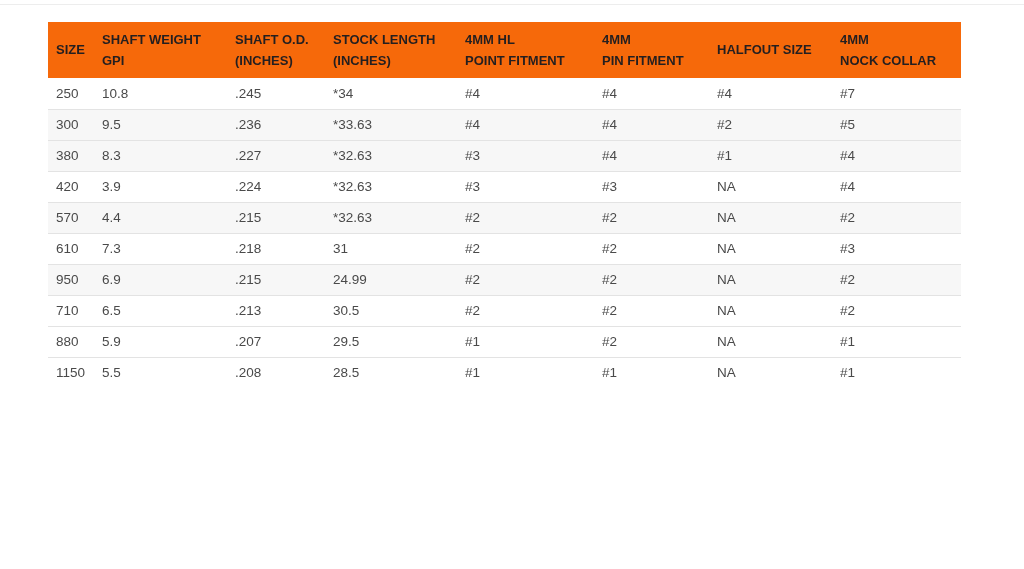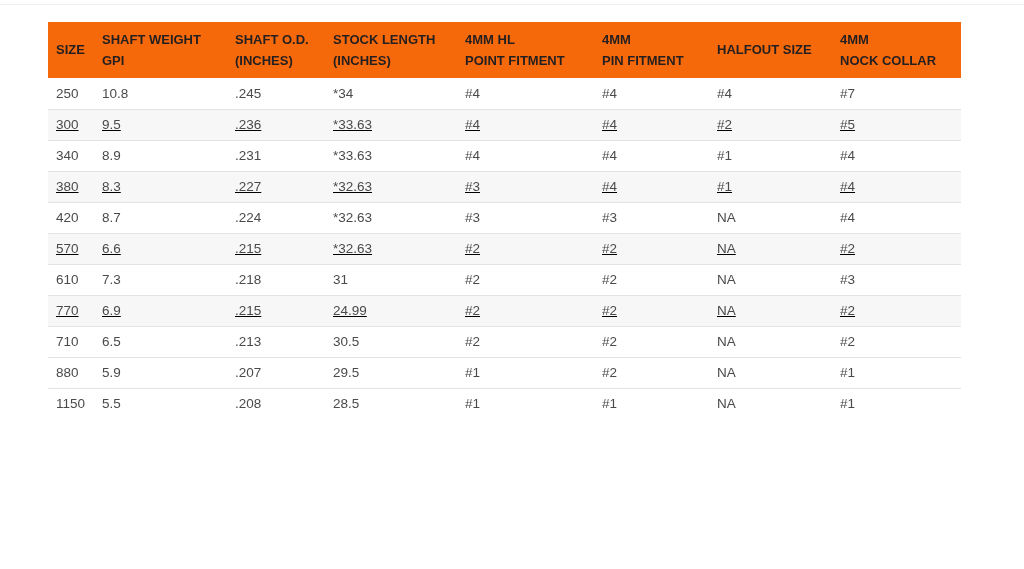"300" tbody tr.striped { text-decoration: underline -> none }
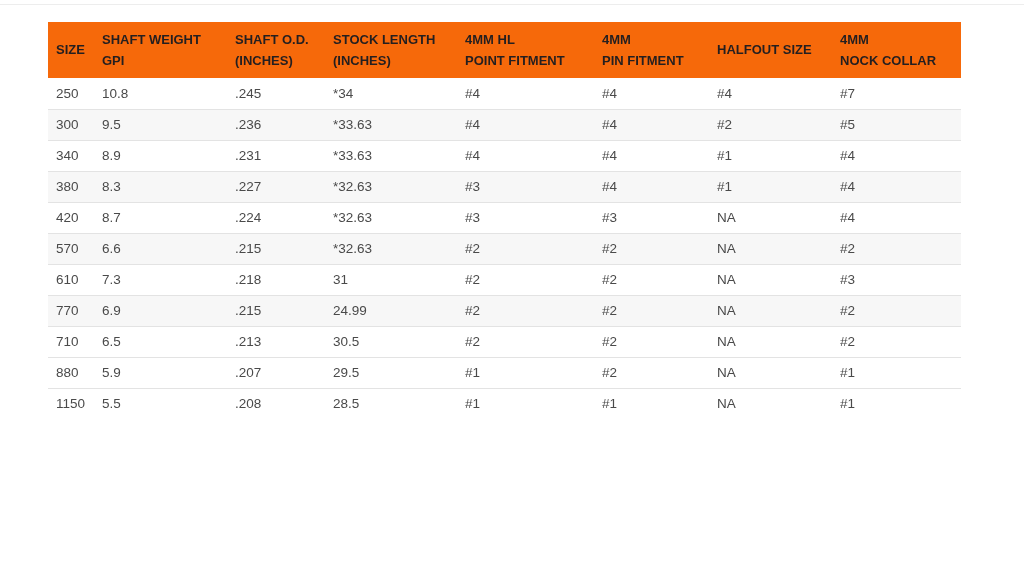"340" tr { html: <tr> <td>340</td> <td>8.9</td> <td>.231</td> <td>*33.63</td> <td>#4</td> <td>#4</td> <td>#1</td> <td>#4</td> </tr> -> none }
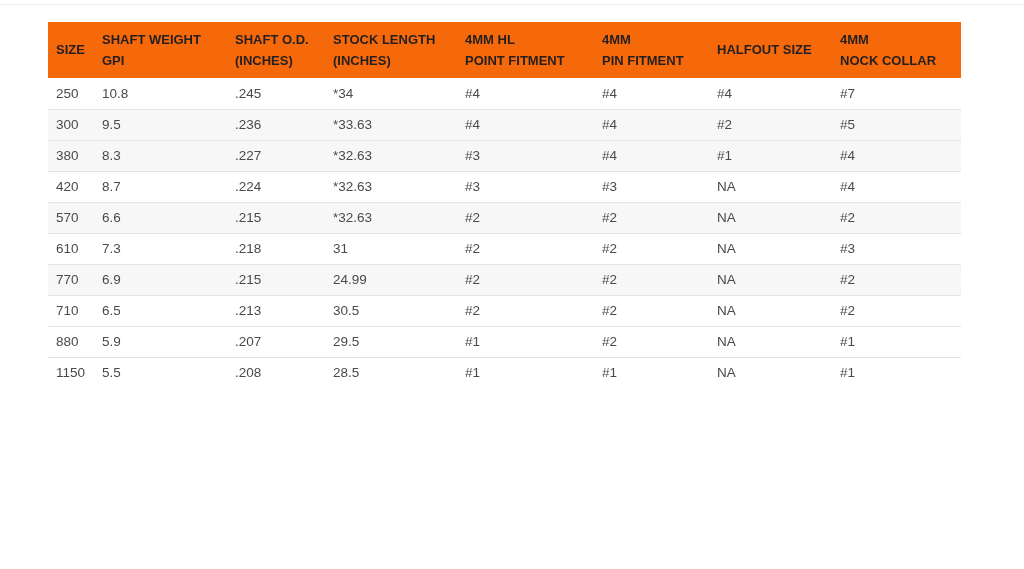"8.7" td { text: 8.7 -> 3.9 }
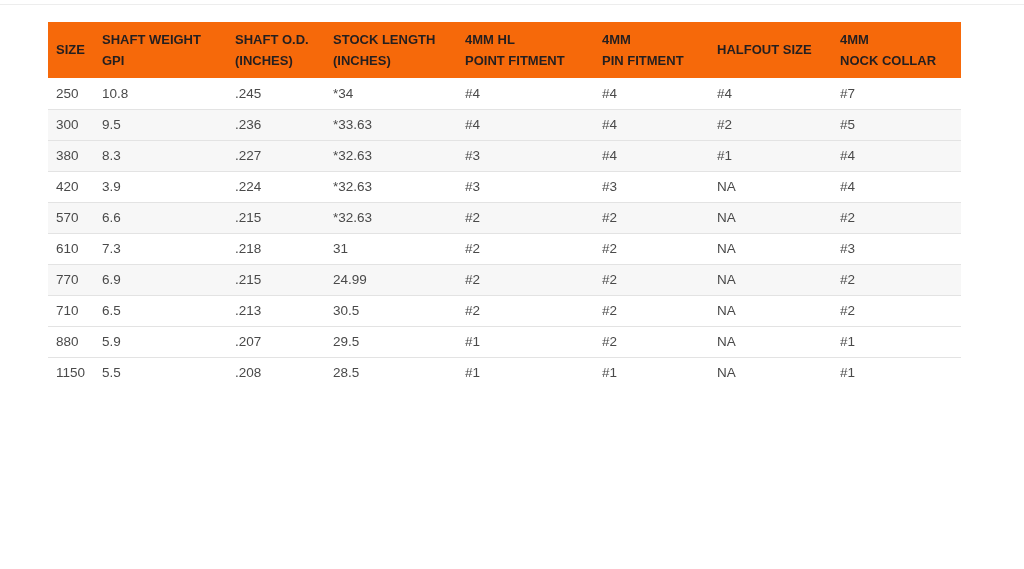"6.6" td { text: 6.6 -> 4.4 }
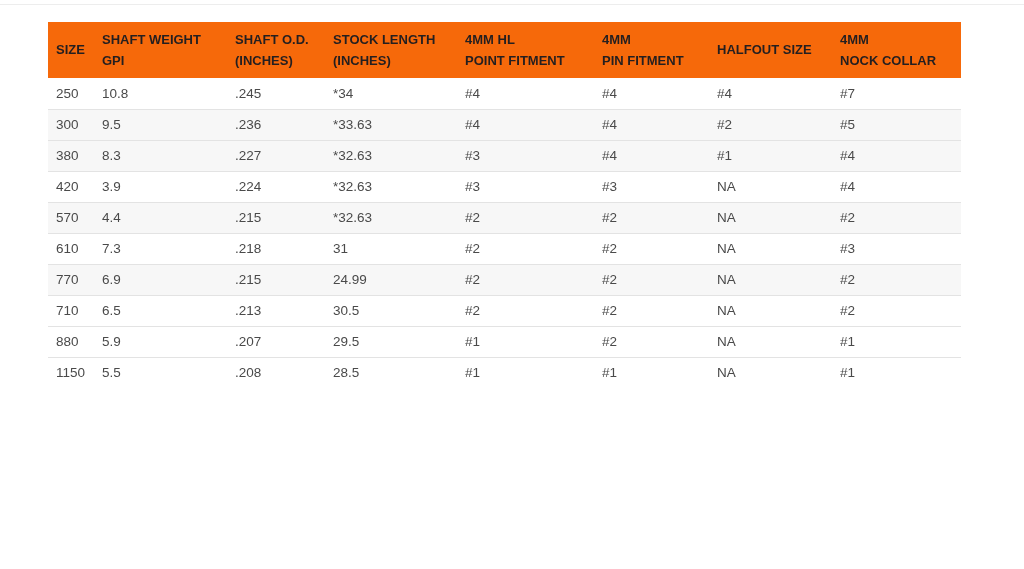"770" td { text: 770 -> 950 }
